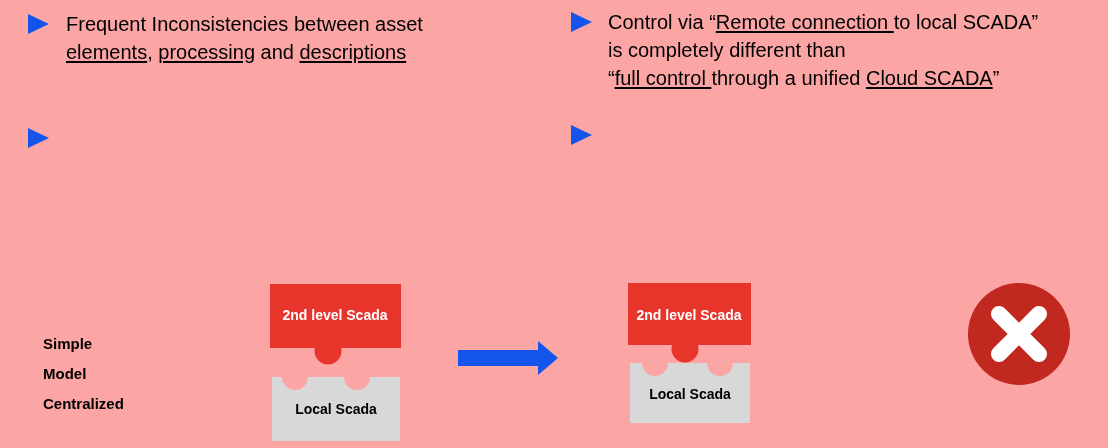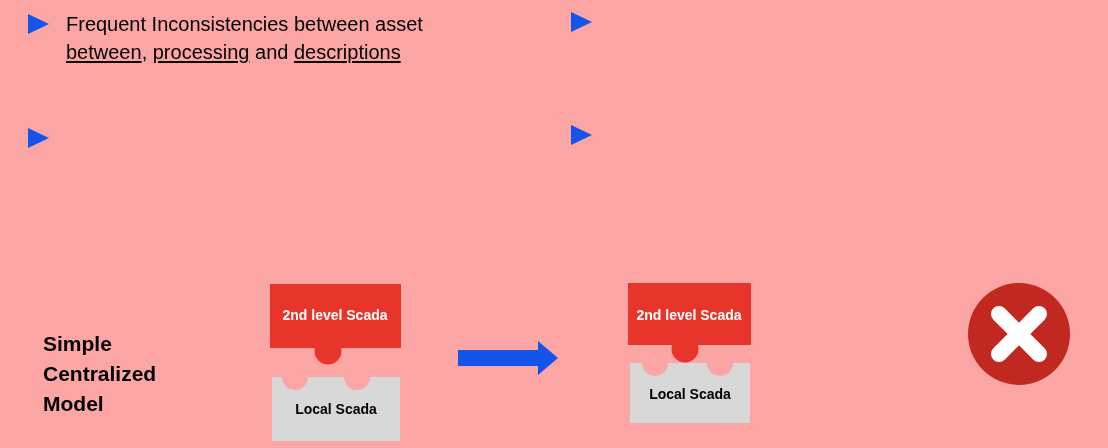"Control via “Remote connection to" div.btxt { html: none -> <div><span>Control via “</span><span>Remote connection </span><span>to local SCADA”</span><br><span>is completely different than</span><br><span>“</span><span>full control </span><span>through a unified </span><span>Cloud SCADA</span><span>”</span></div> }
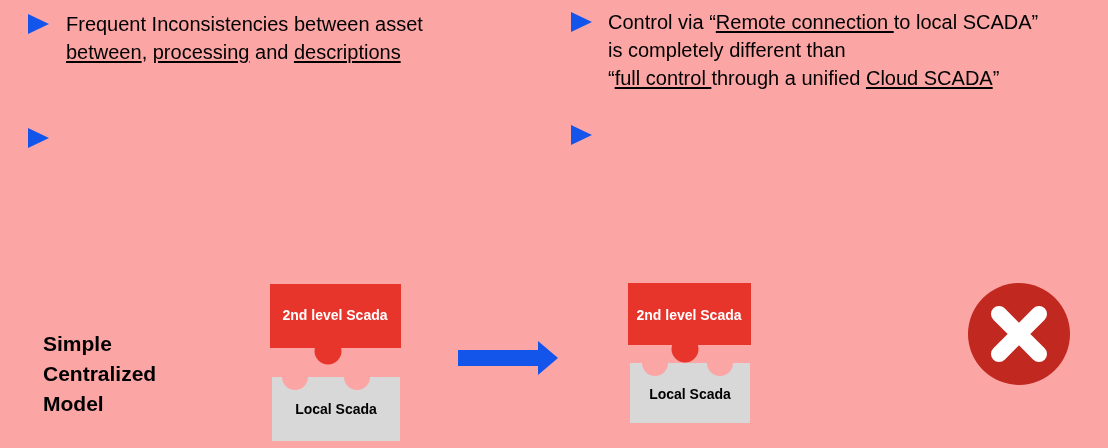"between" span.u { text: between -> elements }
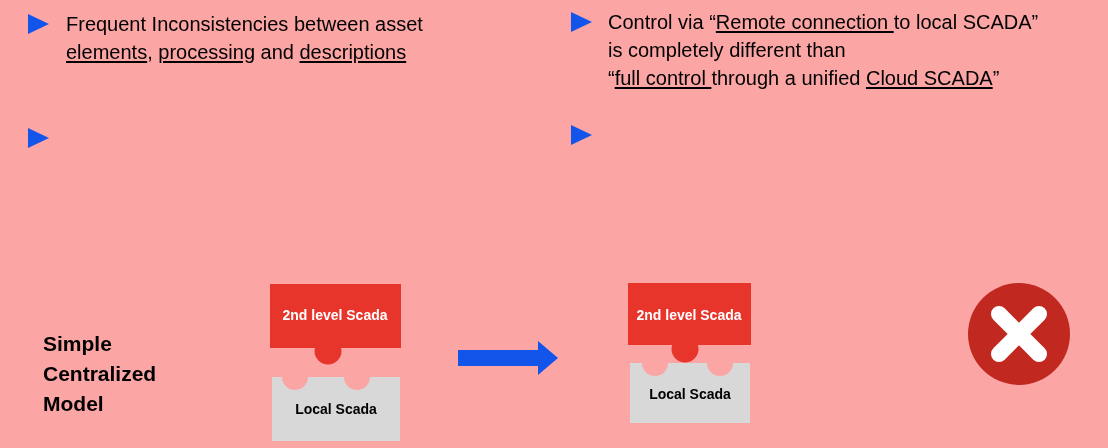"Simple" .model-label { font-size: 21px -> 15px }
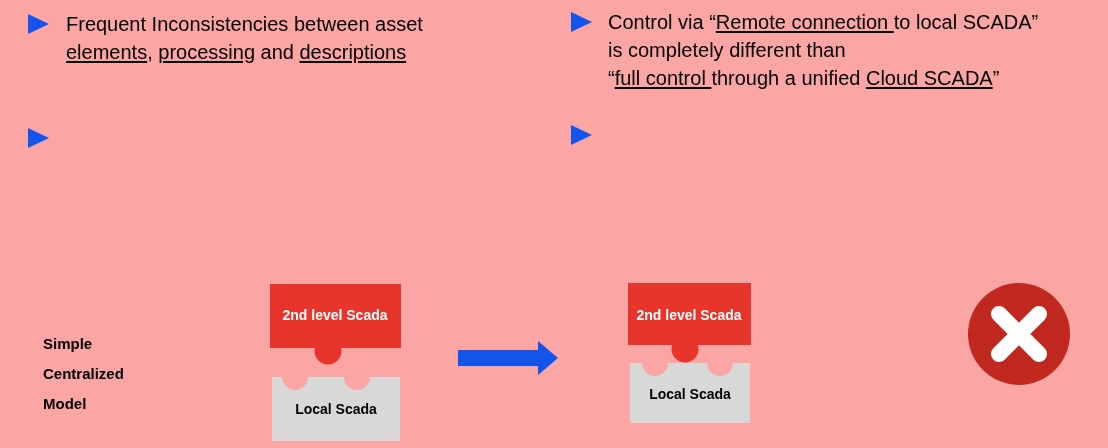"Centralized" div { order: before "Model" -> after "Model" }
